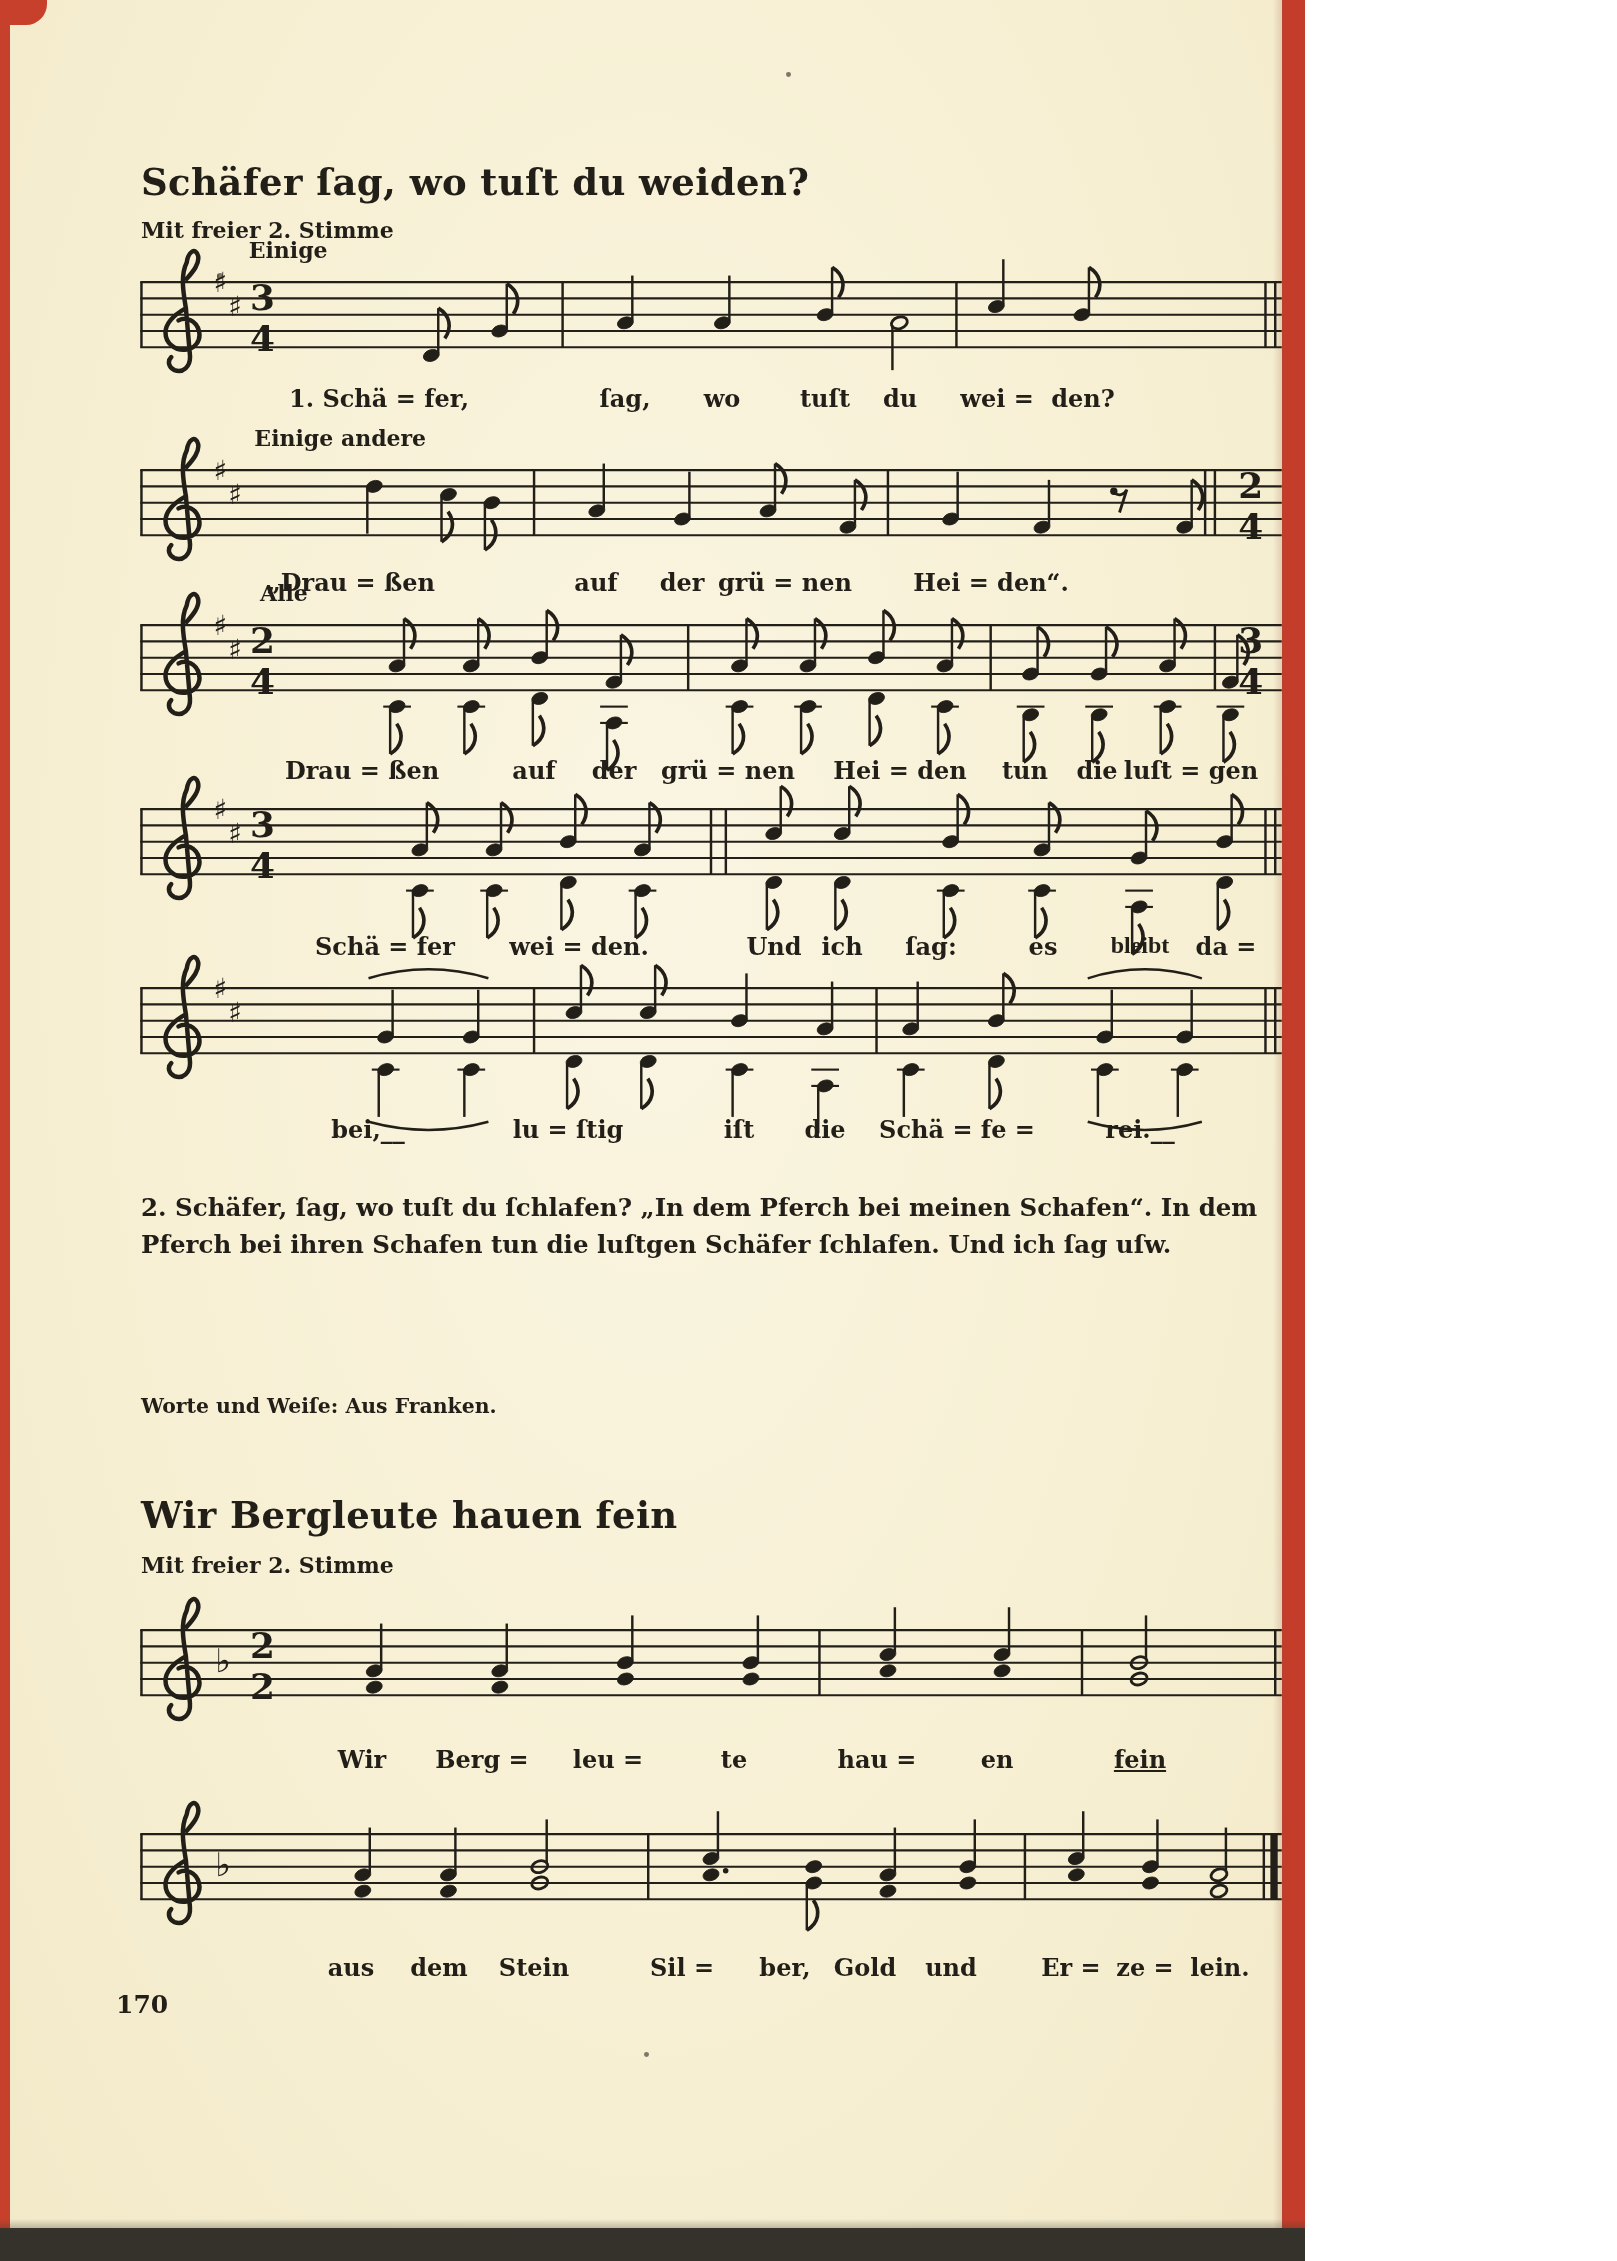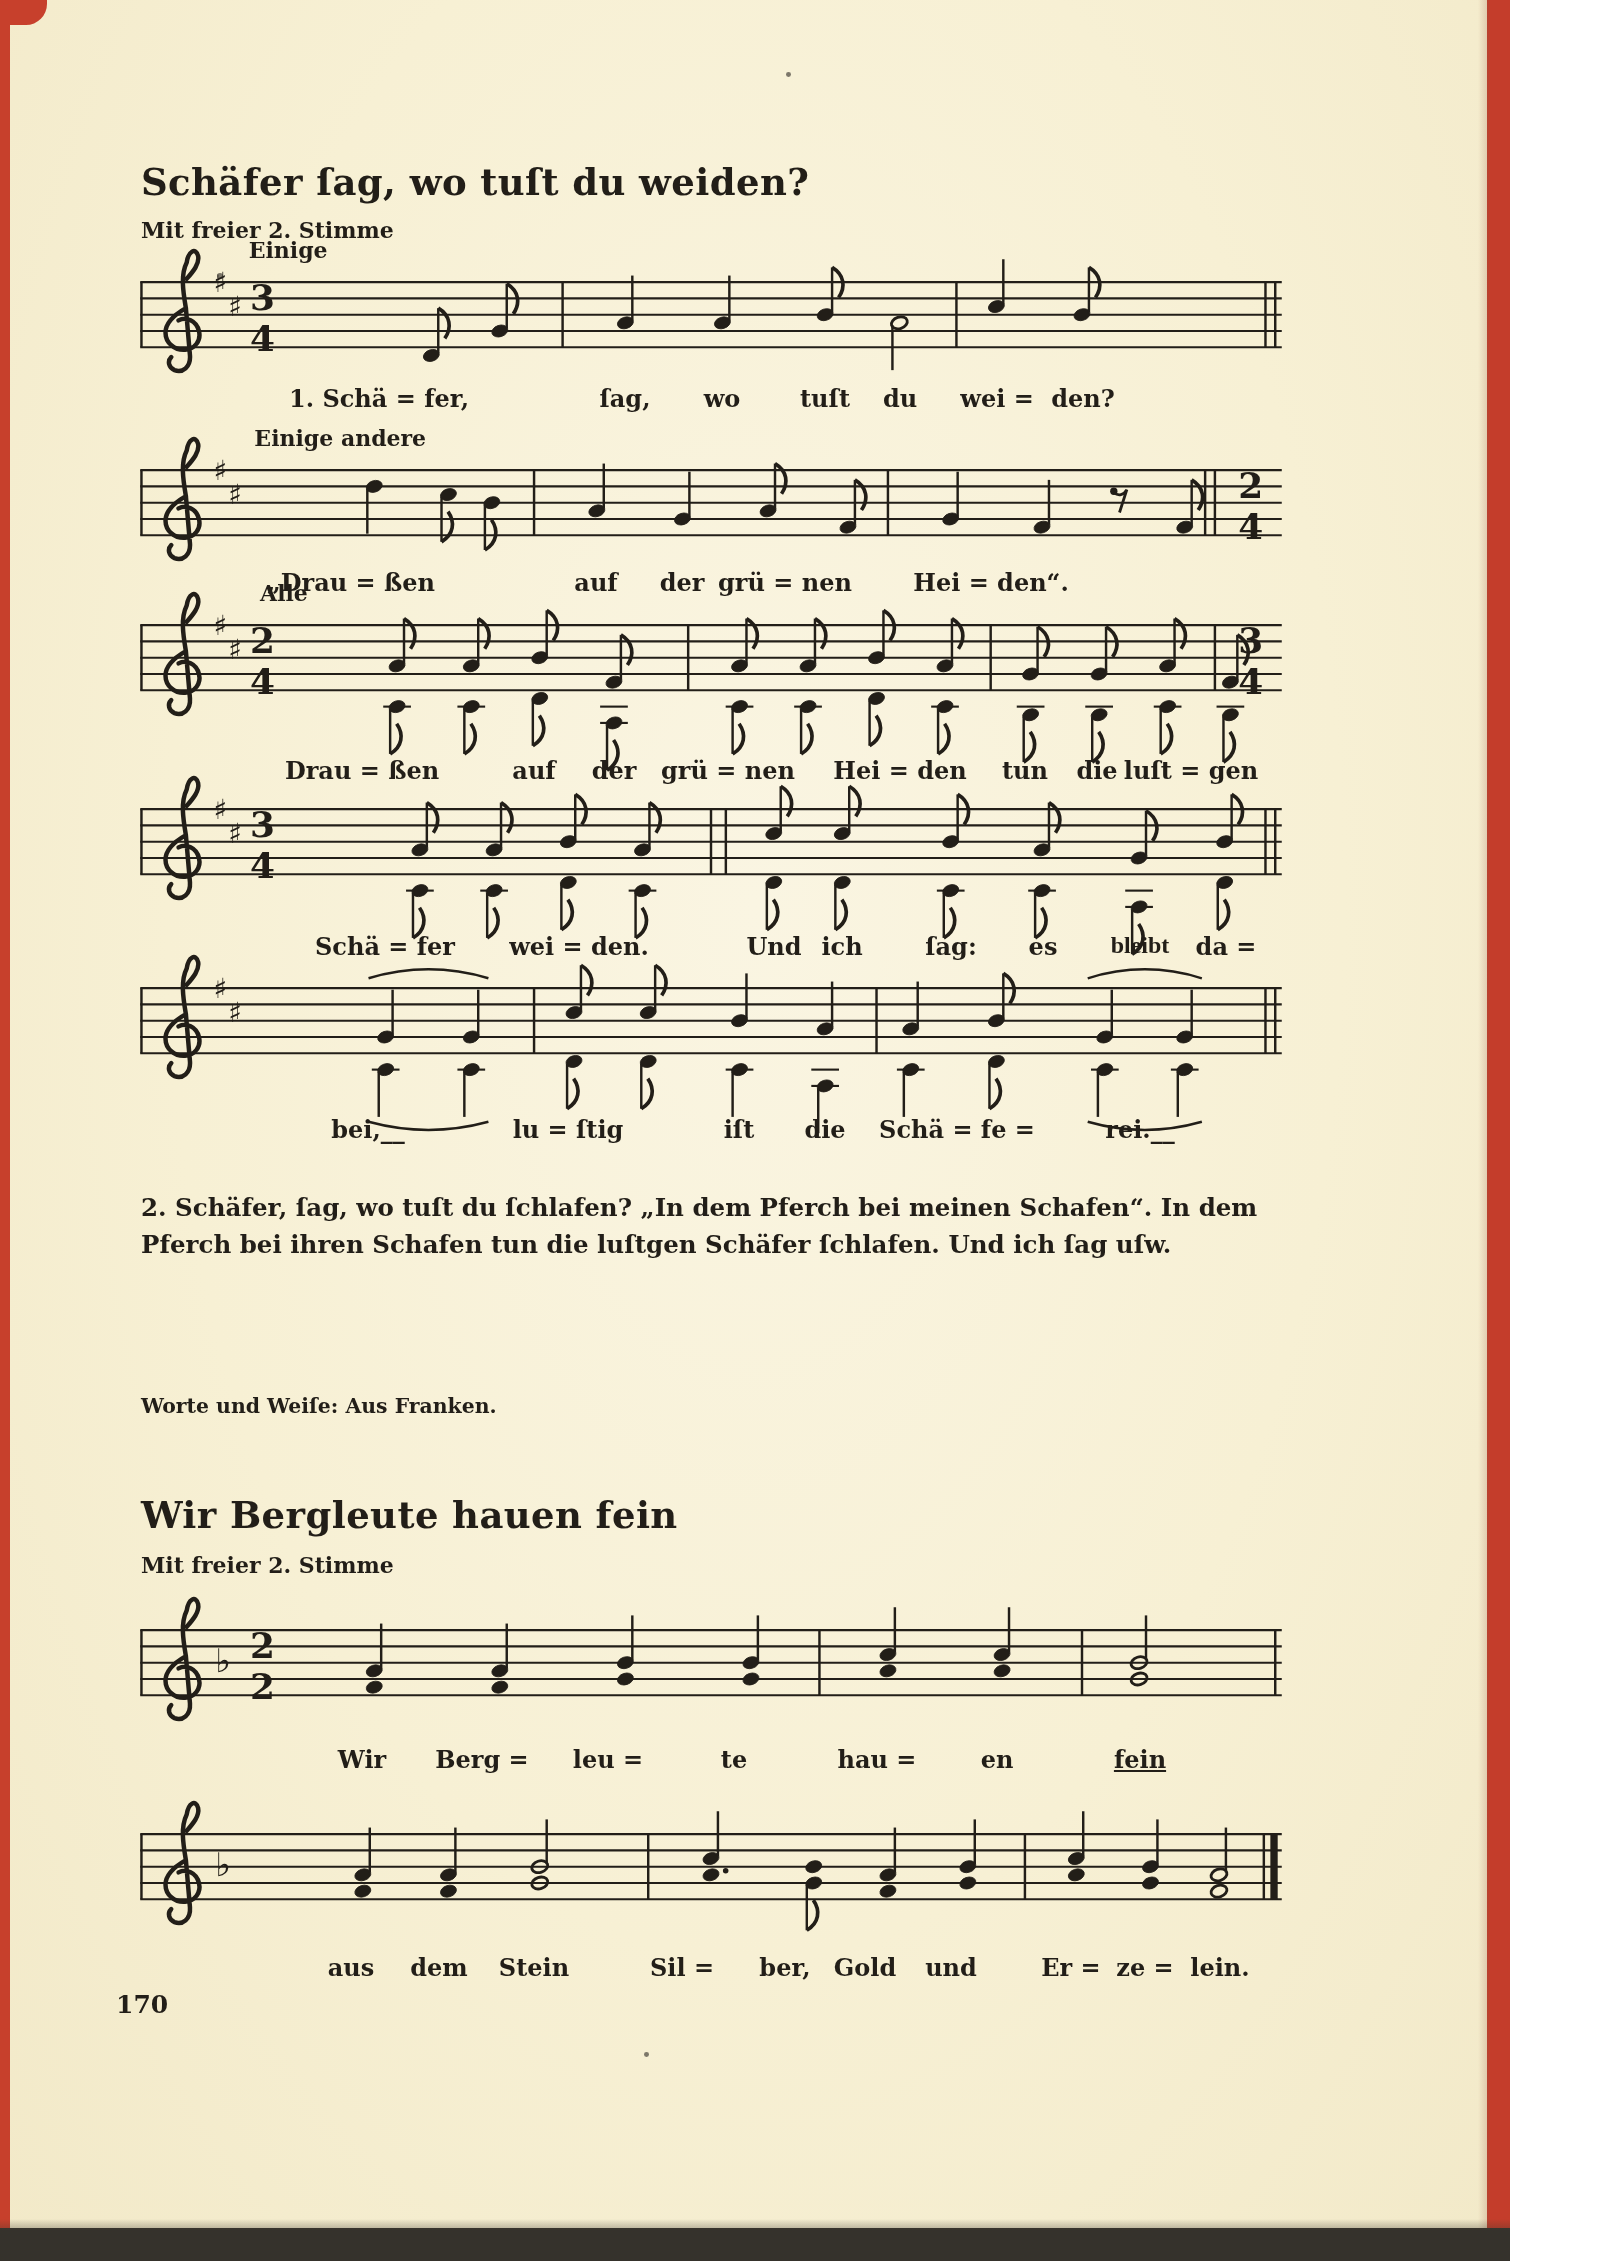"Schäfer ſag, wo tuſt du" .scan { width: 1510px -> 1305px }
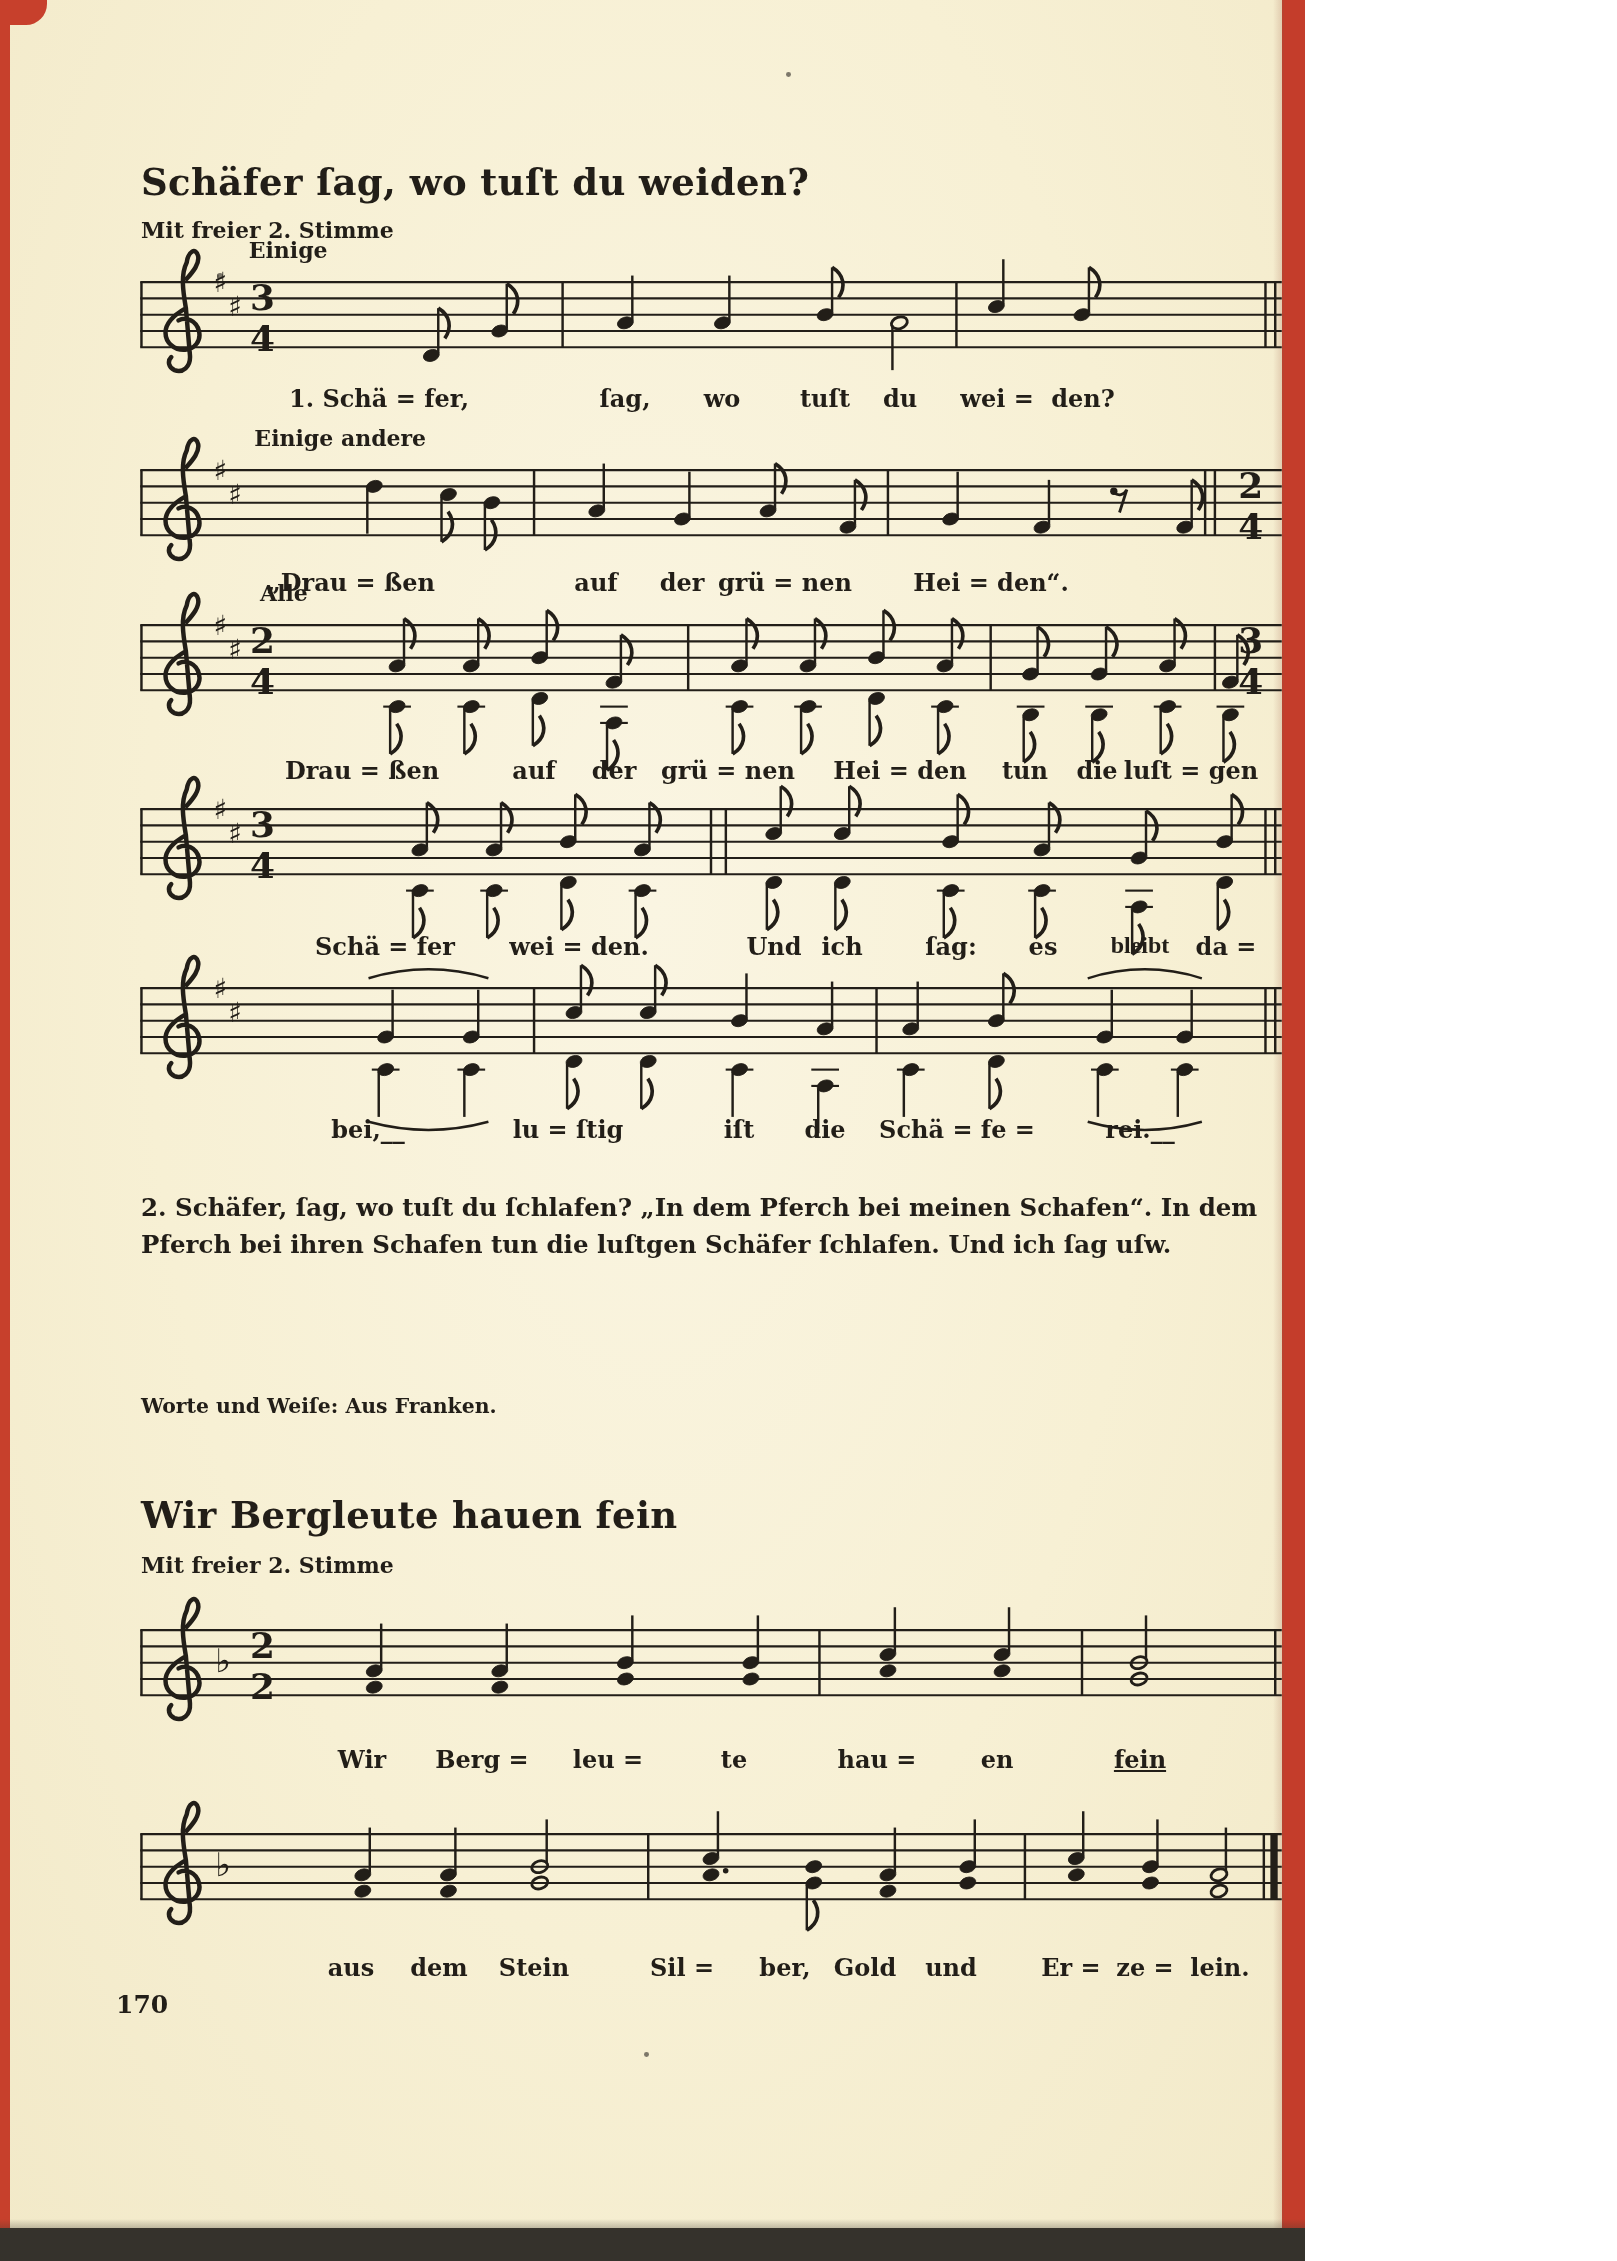"ſag:" span { left: 812px -> 792px }
